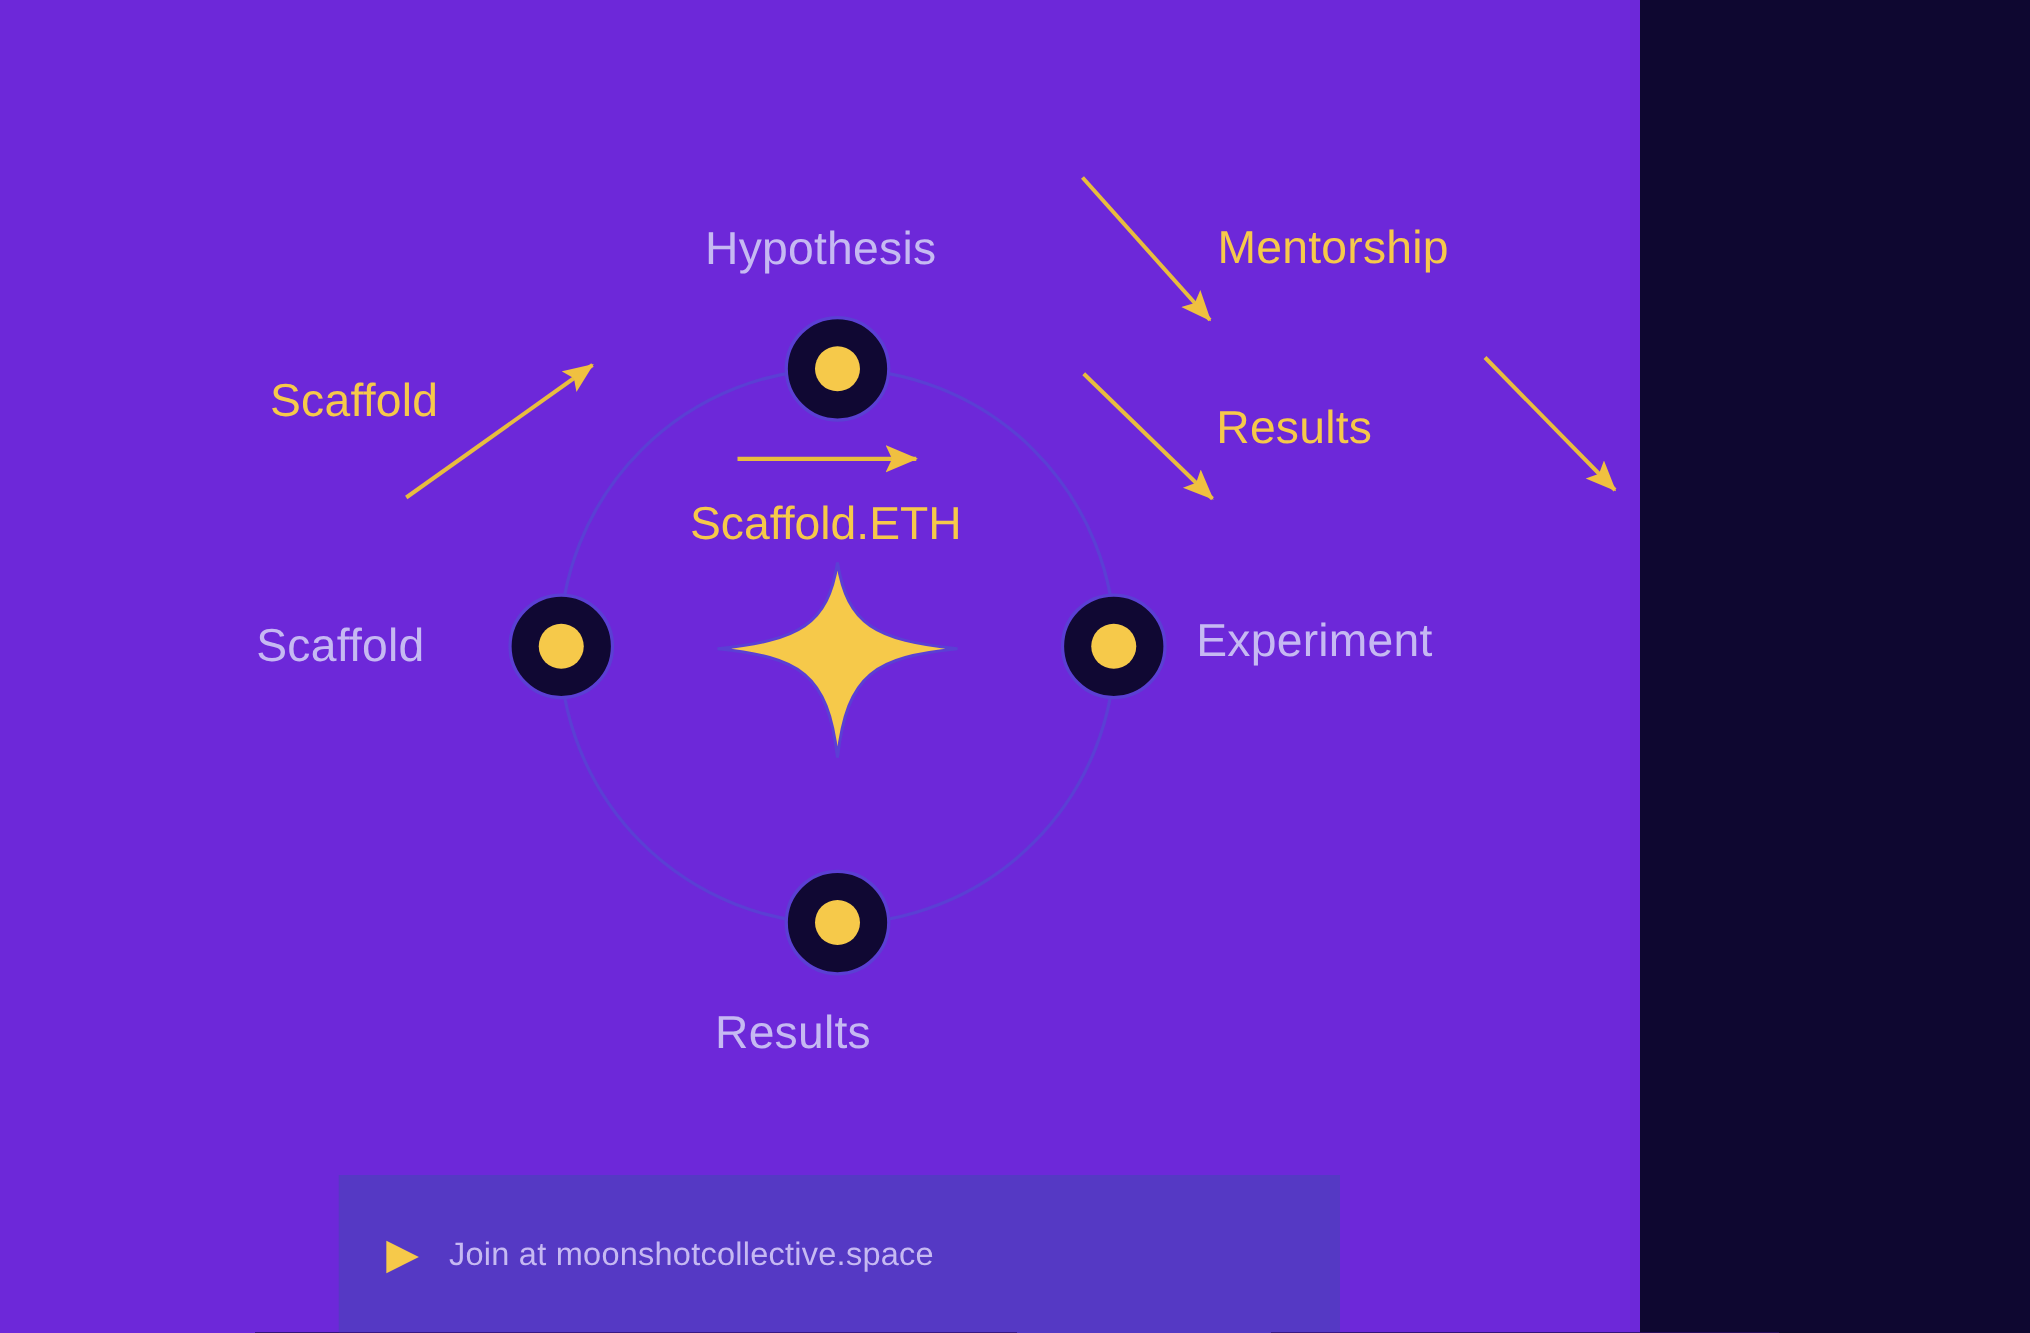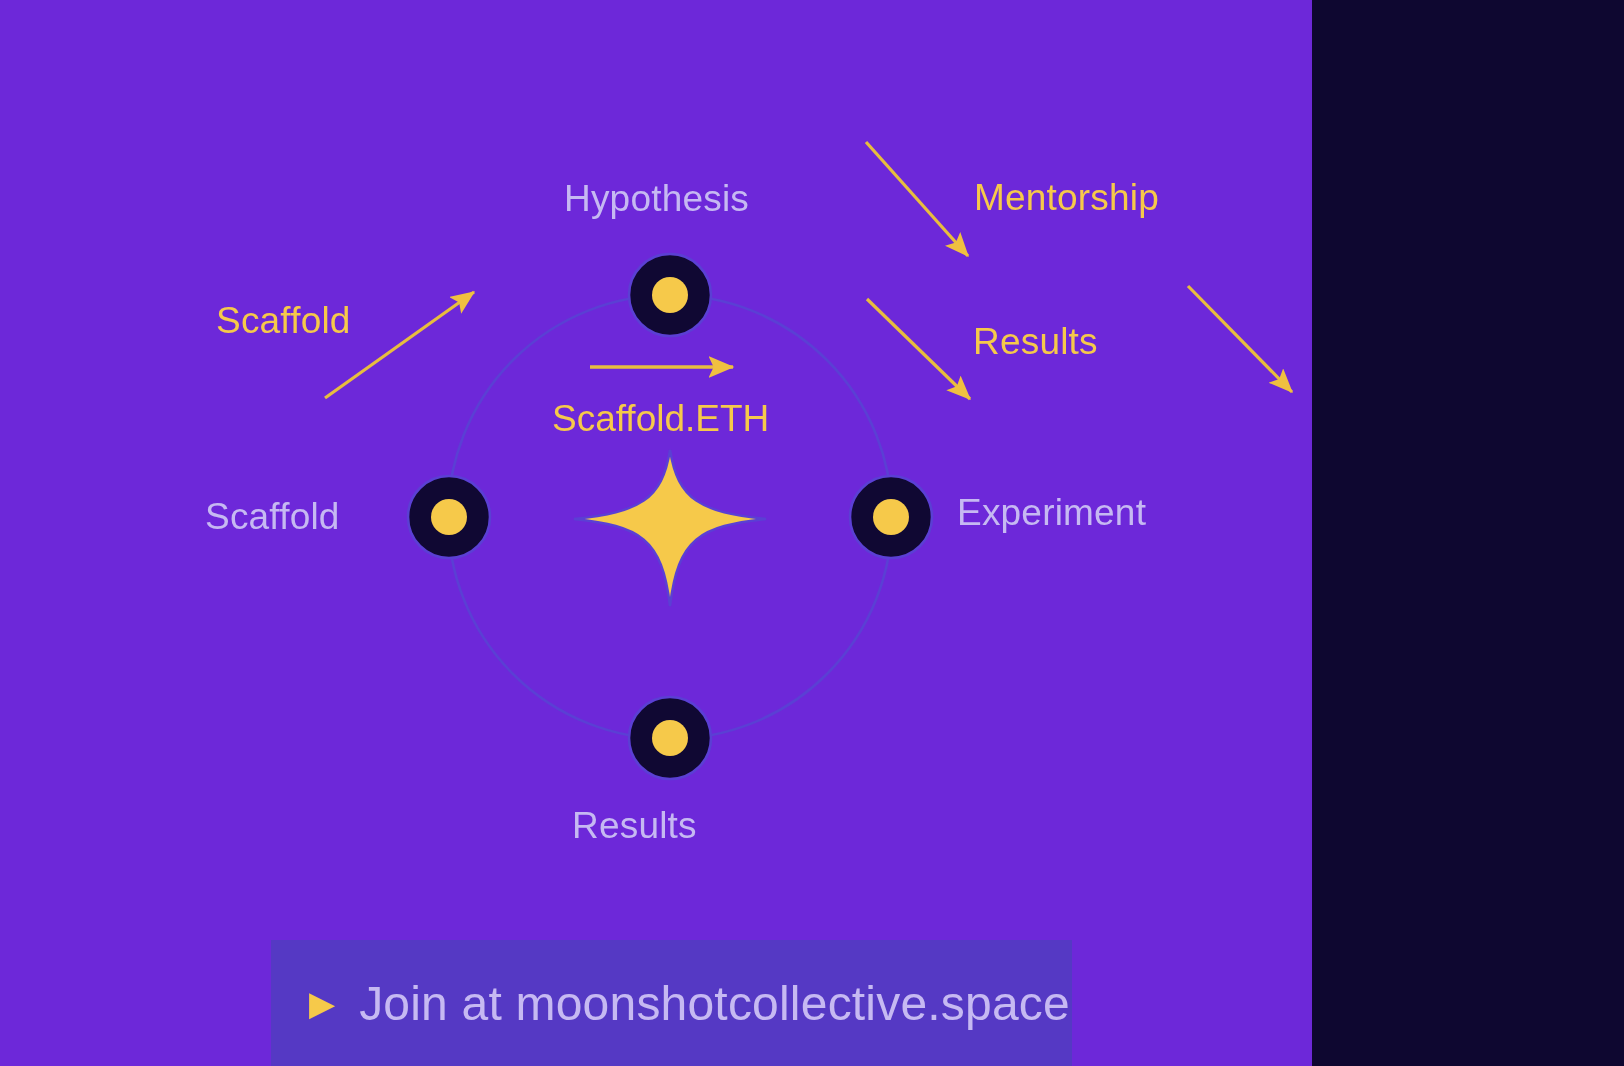"Join at moonshotcollective.space" #cta-text { font-size: 48px -> 26px }
